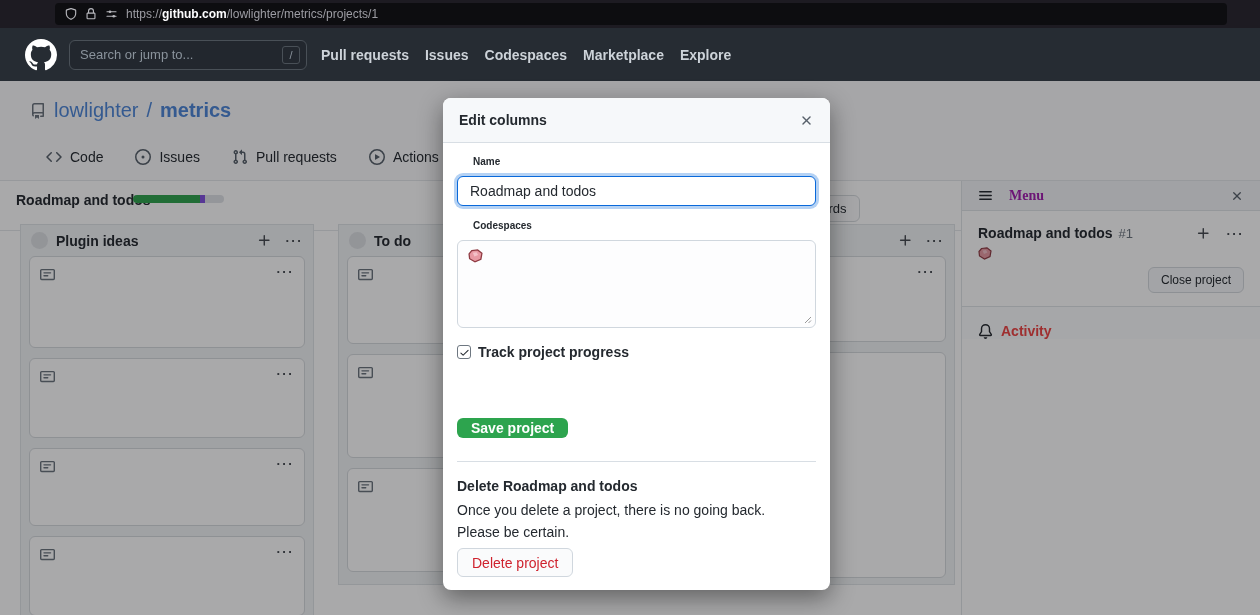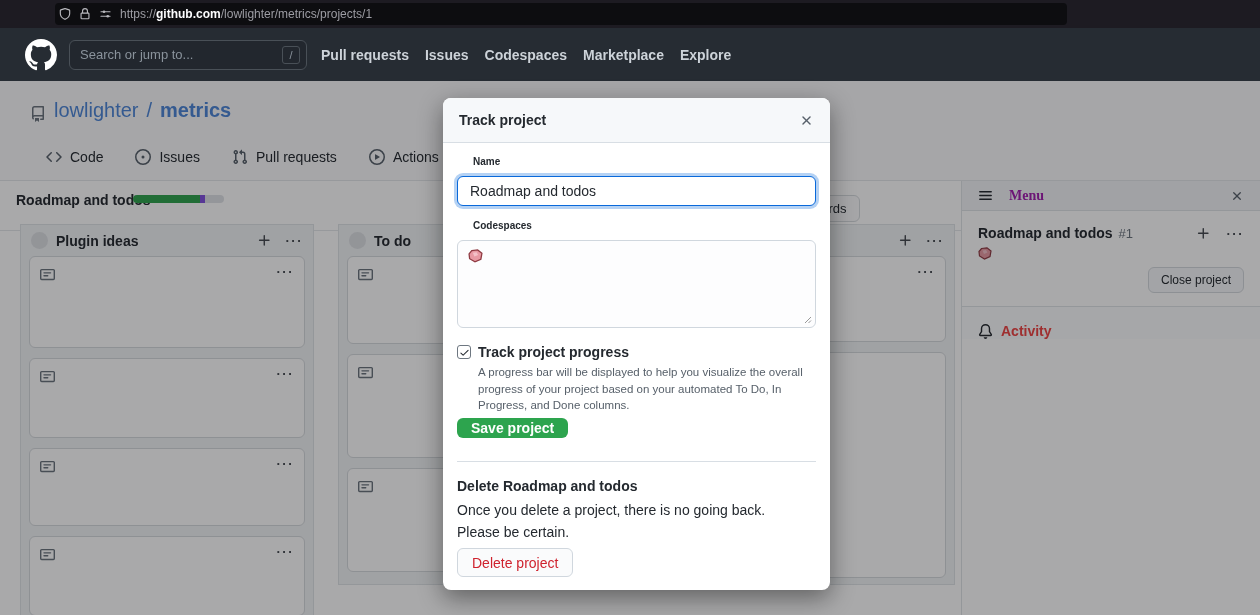"https://github.com/lowlighter/metrics/pr" .url-bar { padding: 0 4px -> 0 10px; width: 1012px -> 1172px }
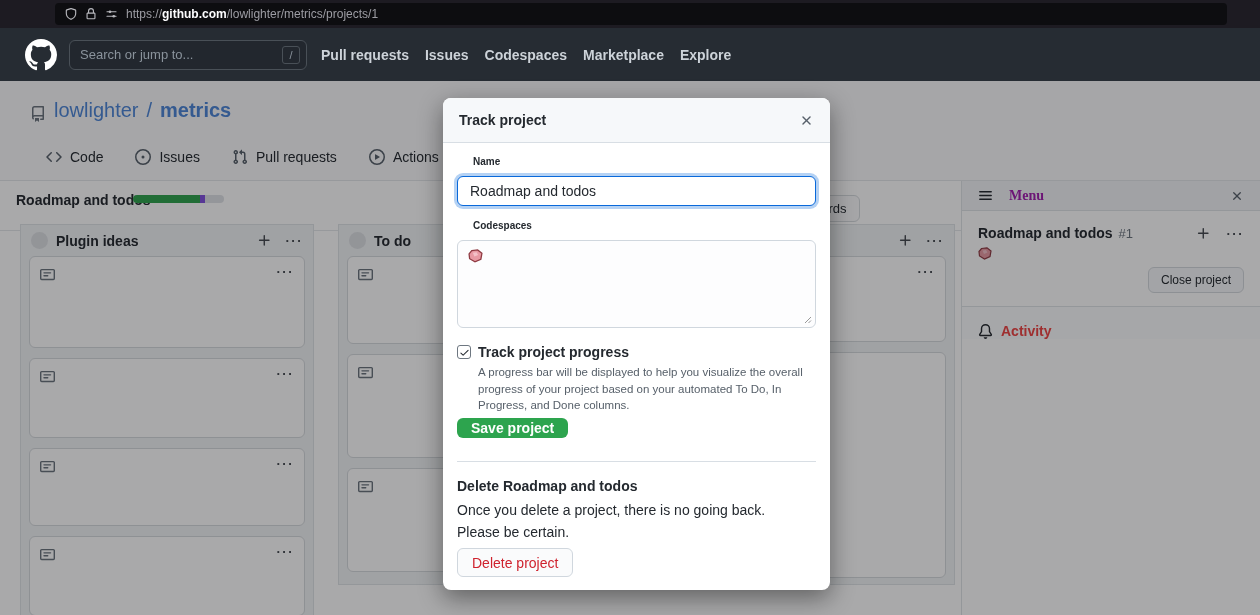"lowlighter" .repo-title { align-items: flex-end -> center }
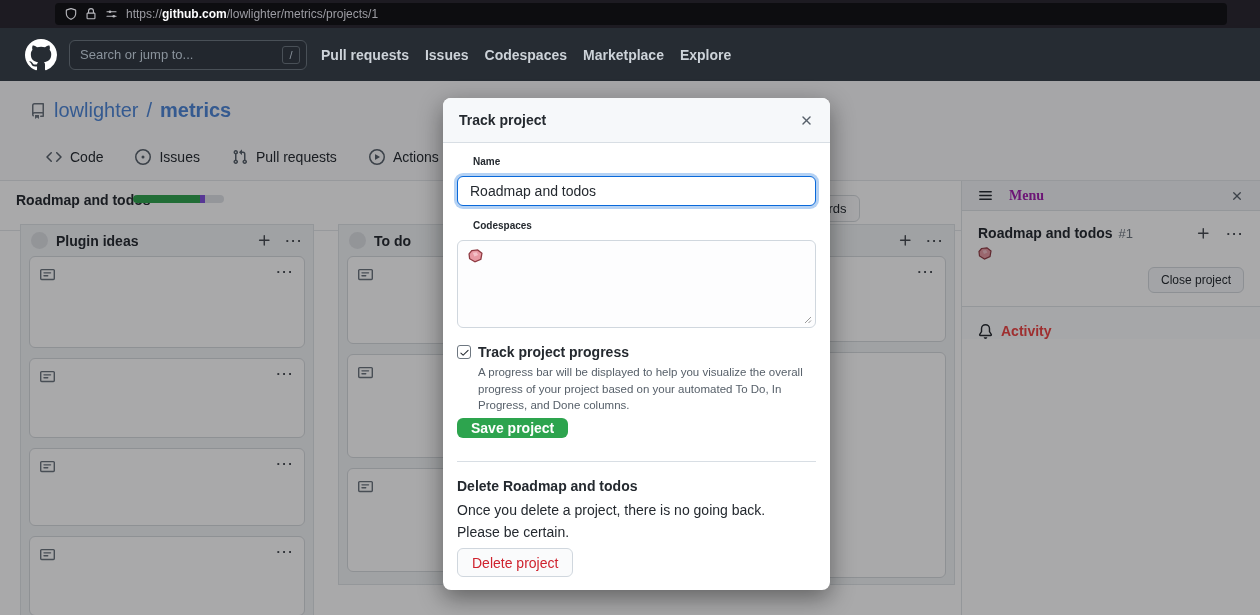"Track project" span.modal-title { text: Track project -> Edit columns }
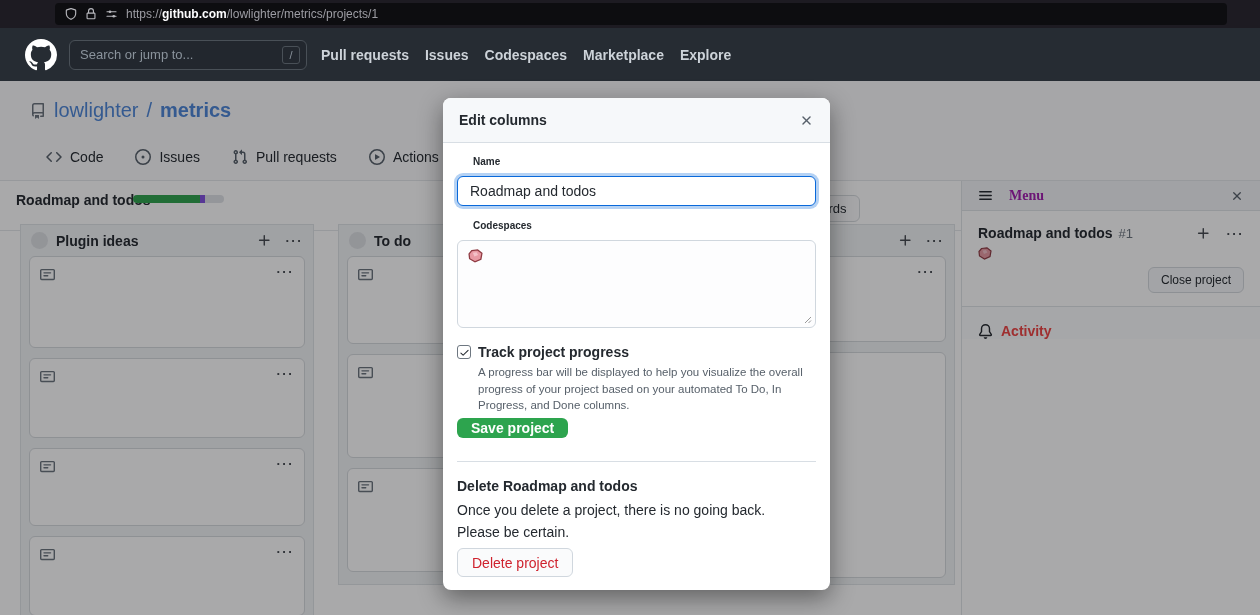"A progress bar will be" div.help-text { html: <div>A progress bar will be displayed to help you visualize the overall progress of your project based on your automated To Do, In Progress, and Done columns.</div> -> none }
